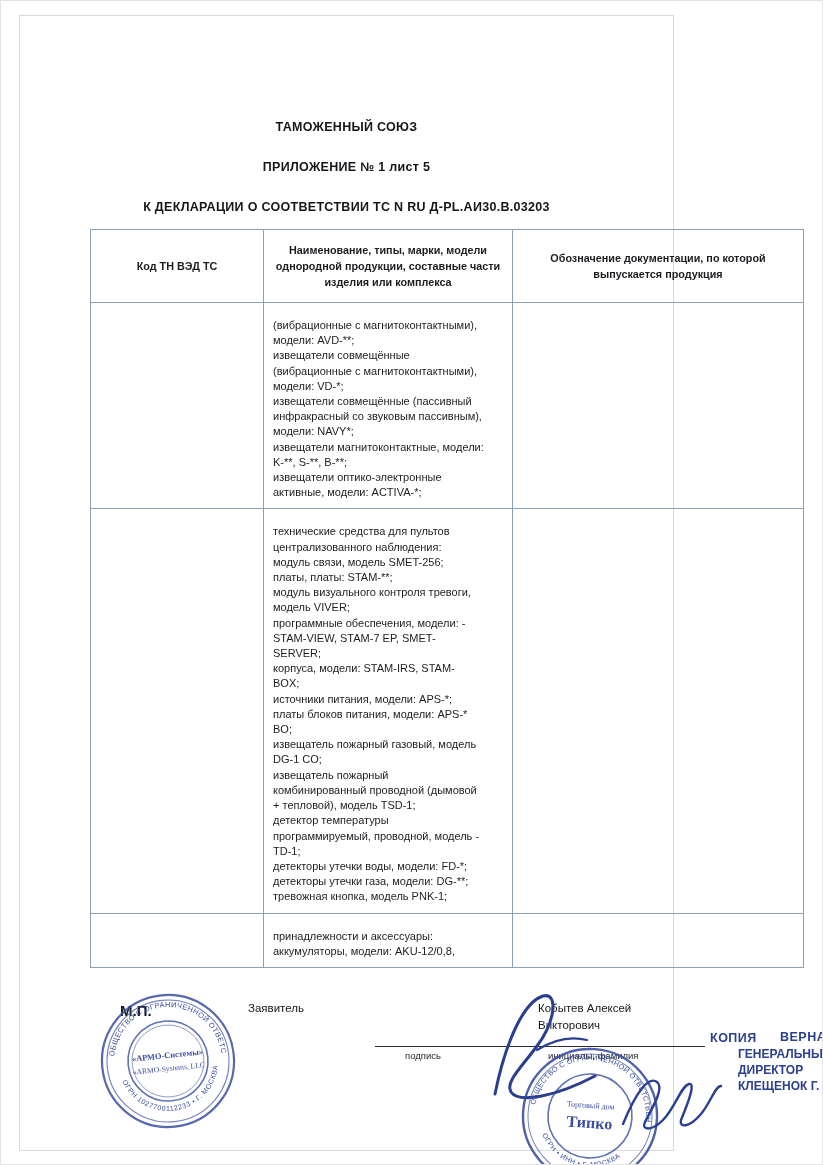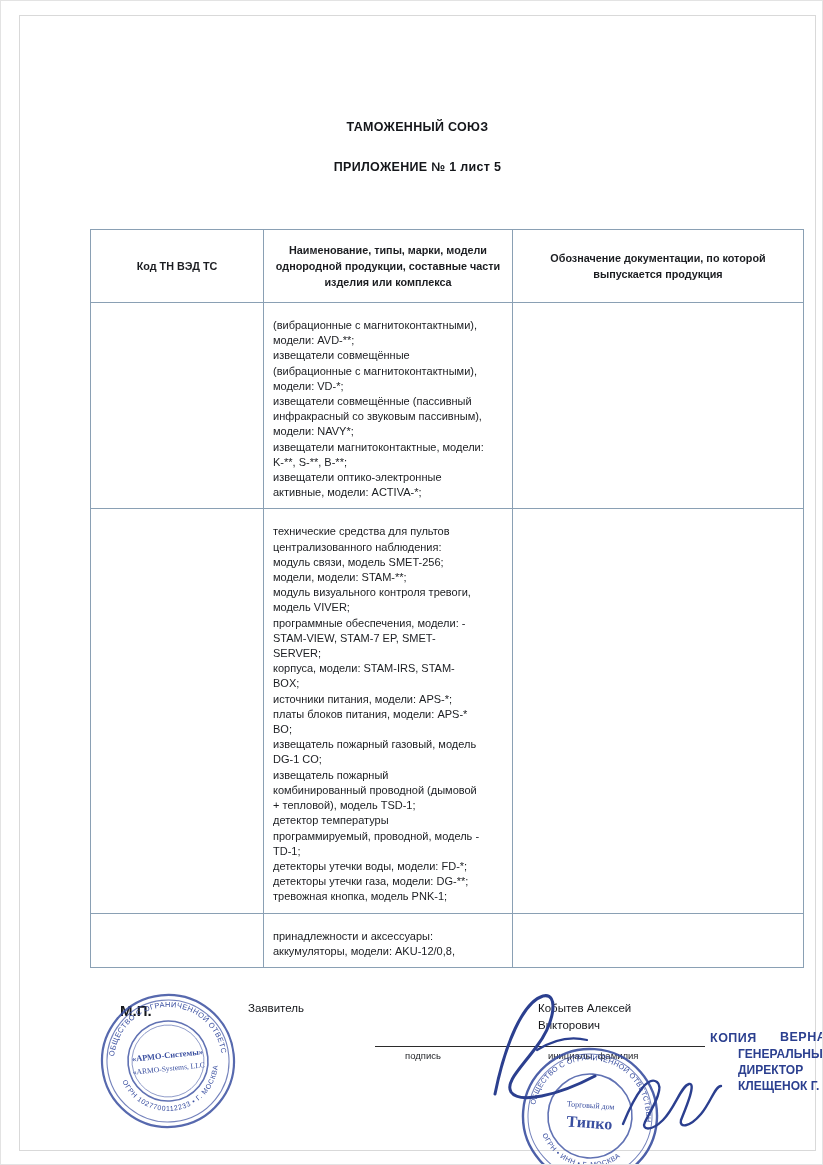"ТАМОЖЕННЫЙ СОЮЗ" .sheet { width: 797px -> 655px }
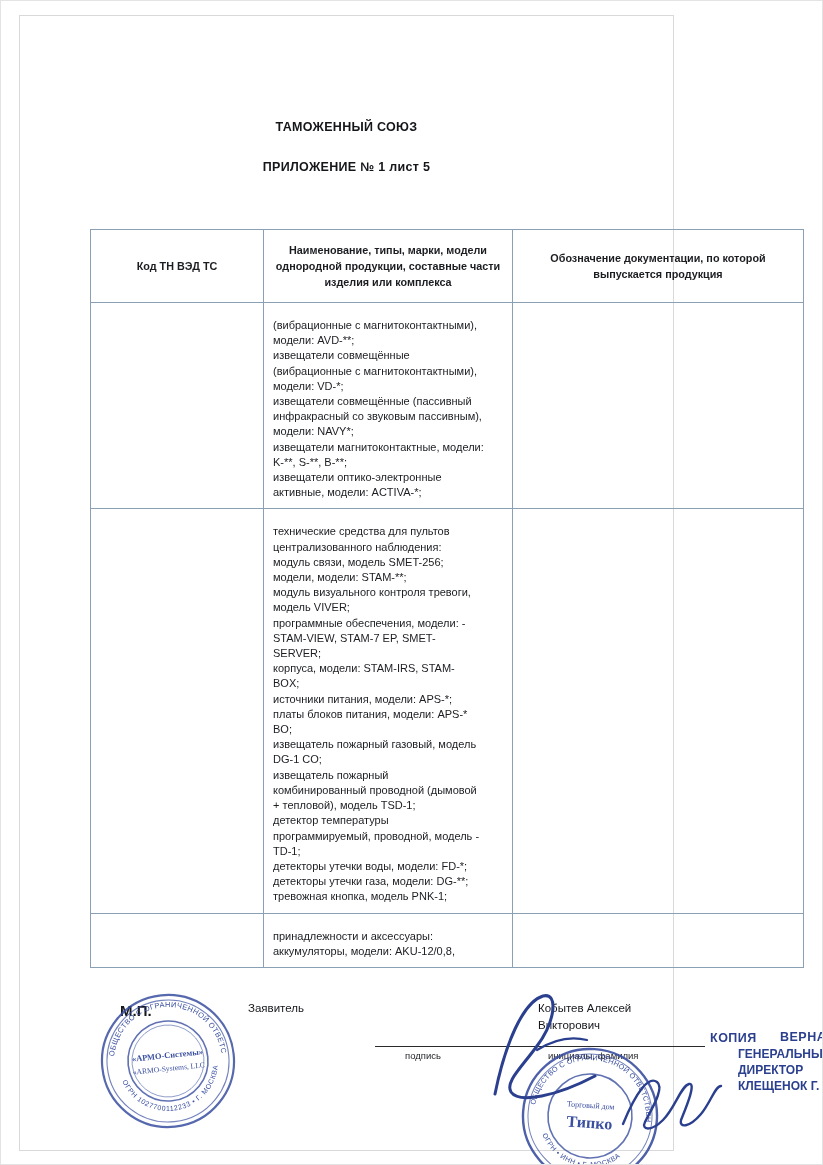"К ДЕКЛАРАЦИИ О СООТВЕТСТВИИ ТС" div.line { html: none -> <div>К ДЕКЛАРАЦИИ О СООТВЕТСТВИИ ТС N RU Д-PL.АИ30.В.03203</div> }
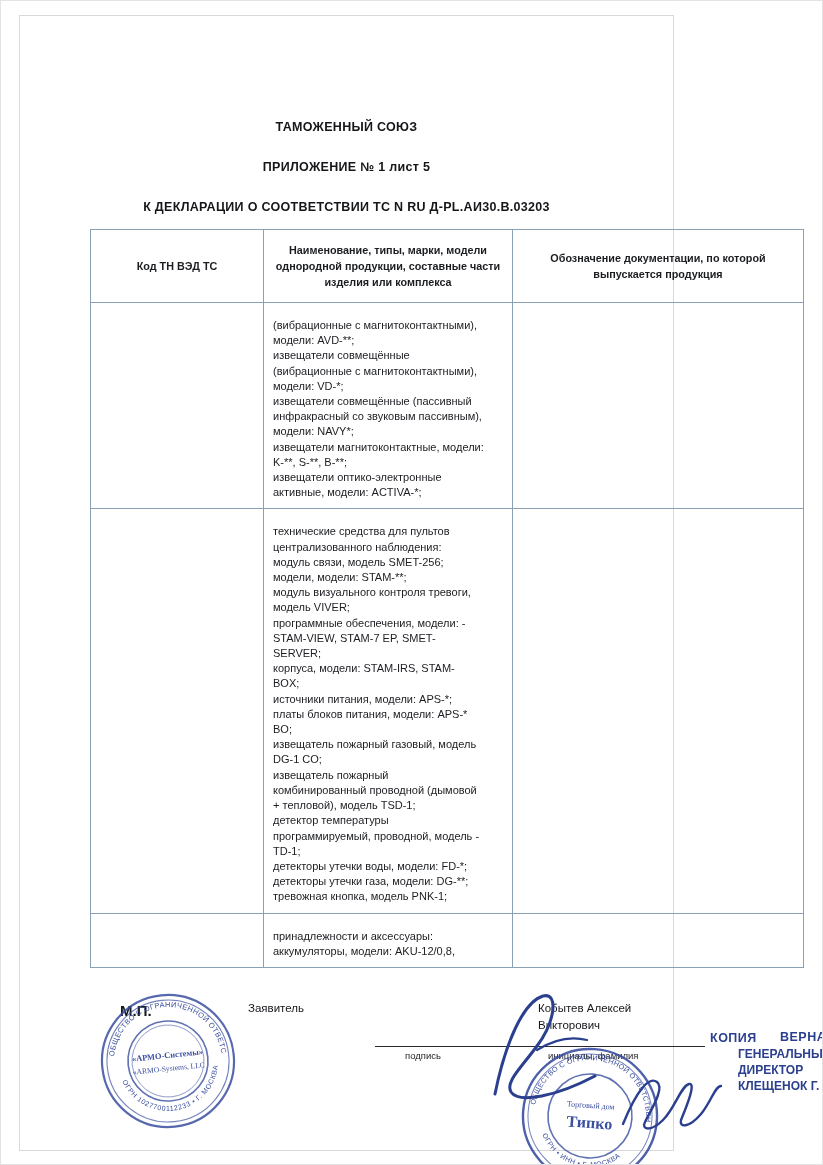"модели, модели: STAM-**;" div { text: модели, модели -> платы, платы }
